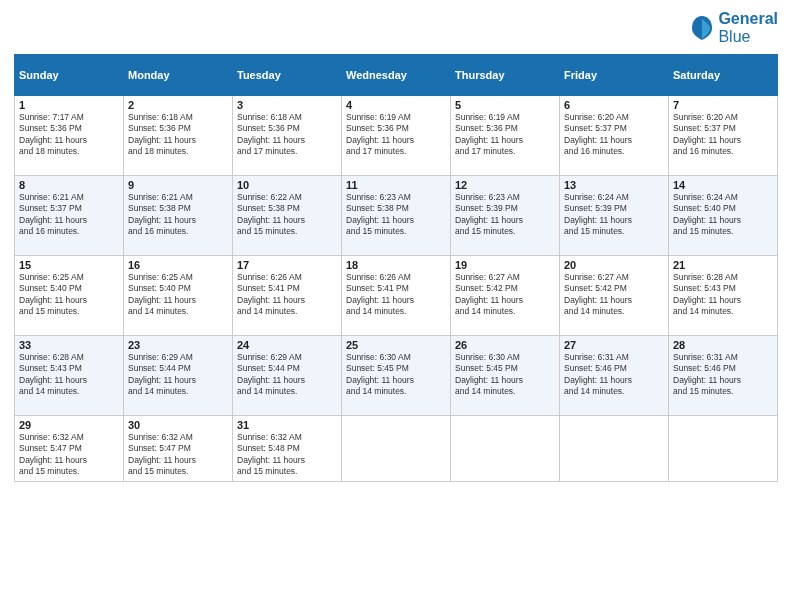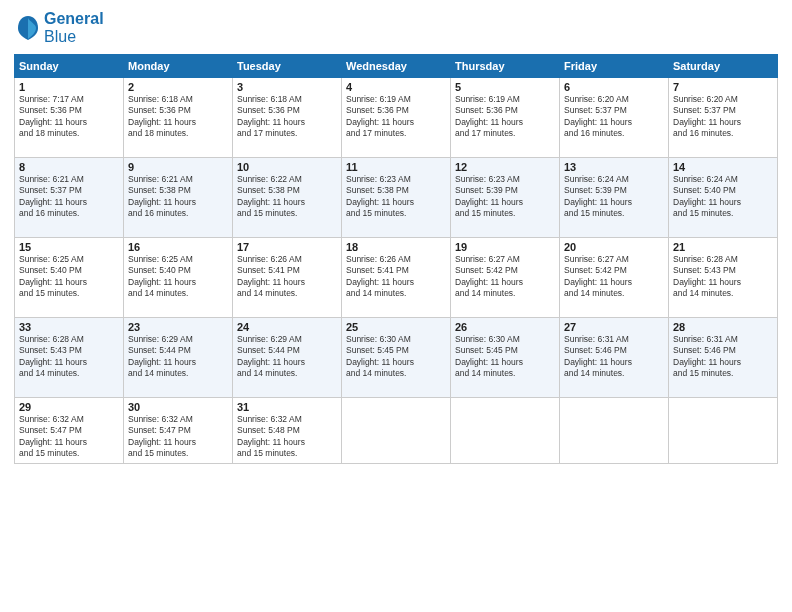"General" .header { justify-content: space-between -> flex-end }
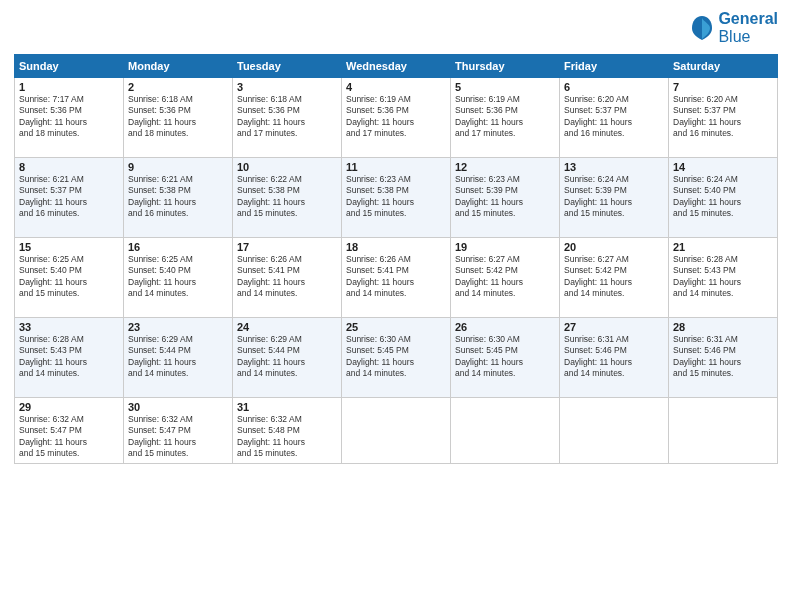"Sunday" .calendar th { padding: 5px 4px -> 14px 4px }
